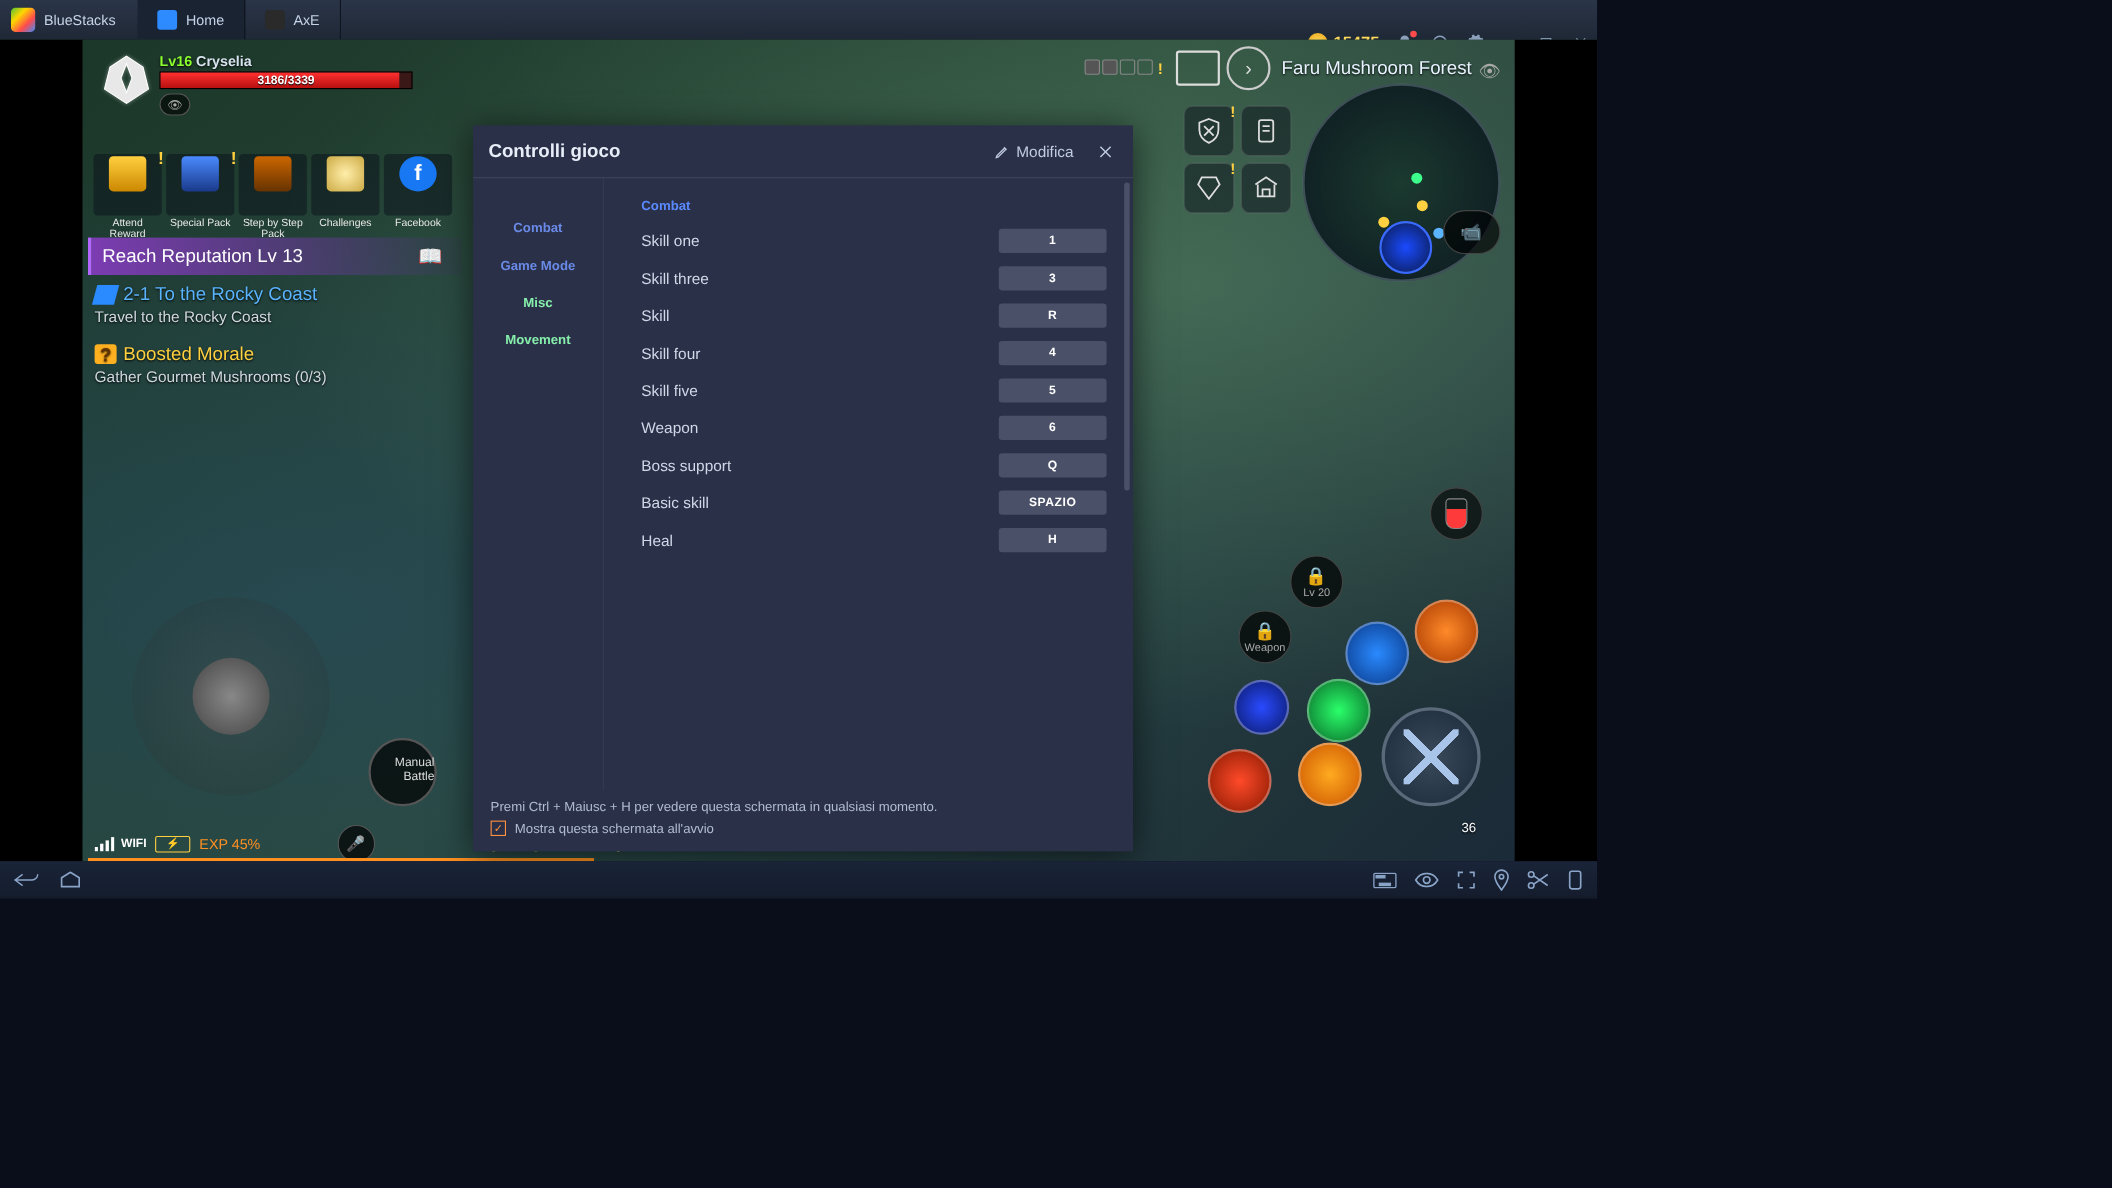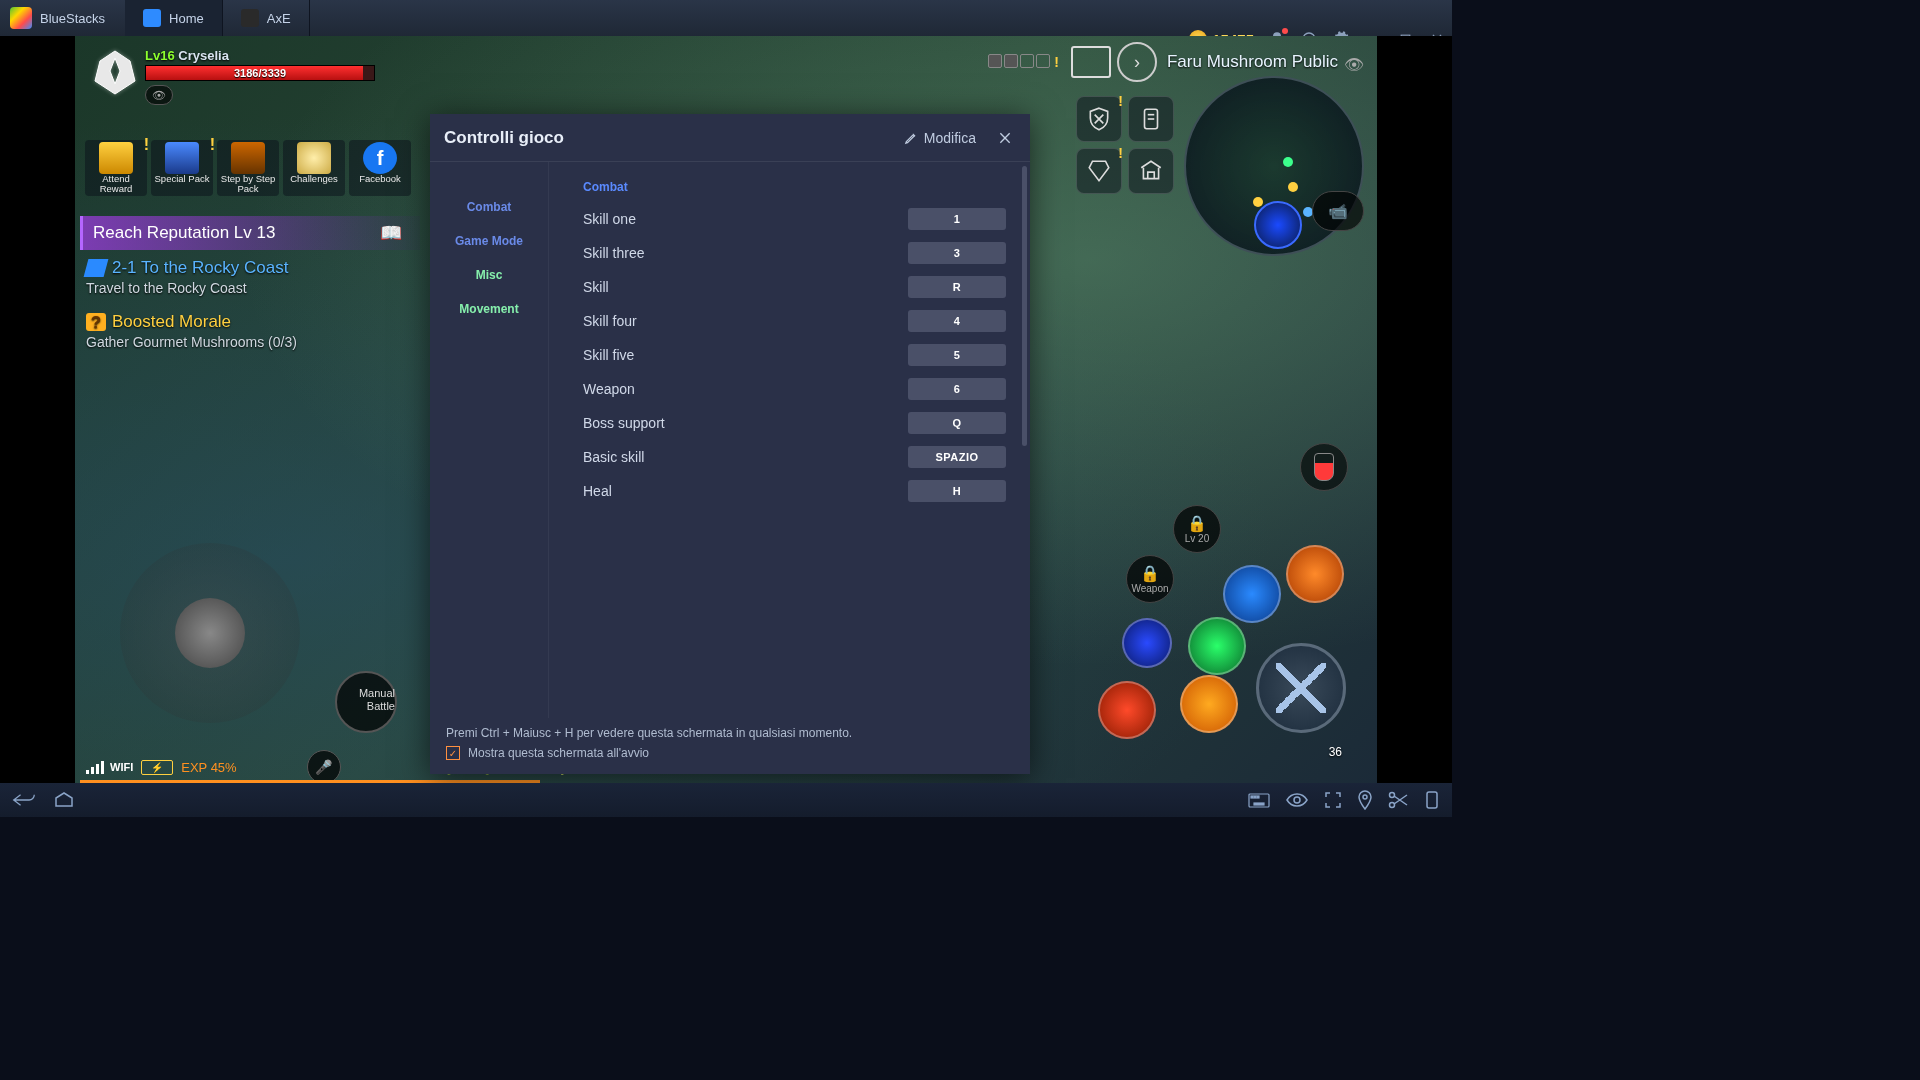"Faru Mushroom Public" span.loc-name { text: Public -> Forest }
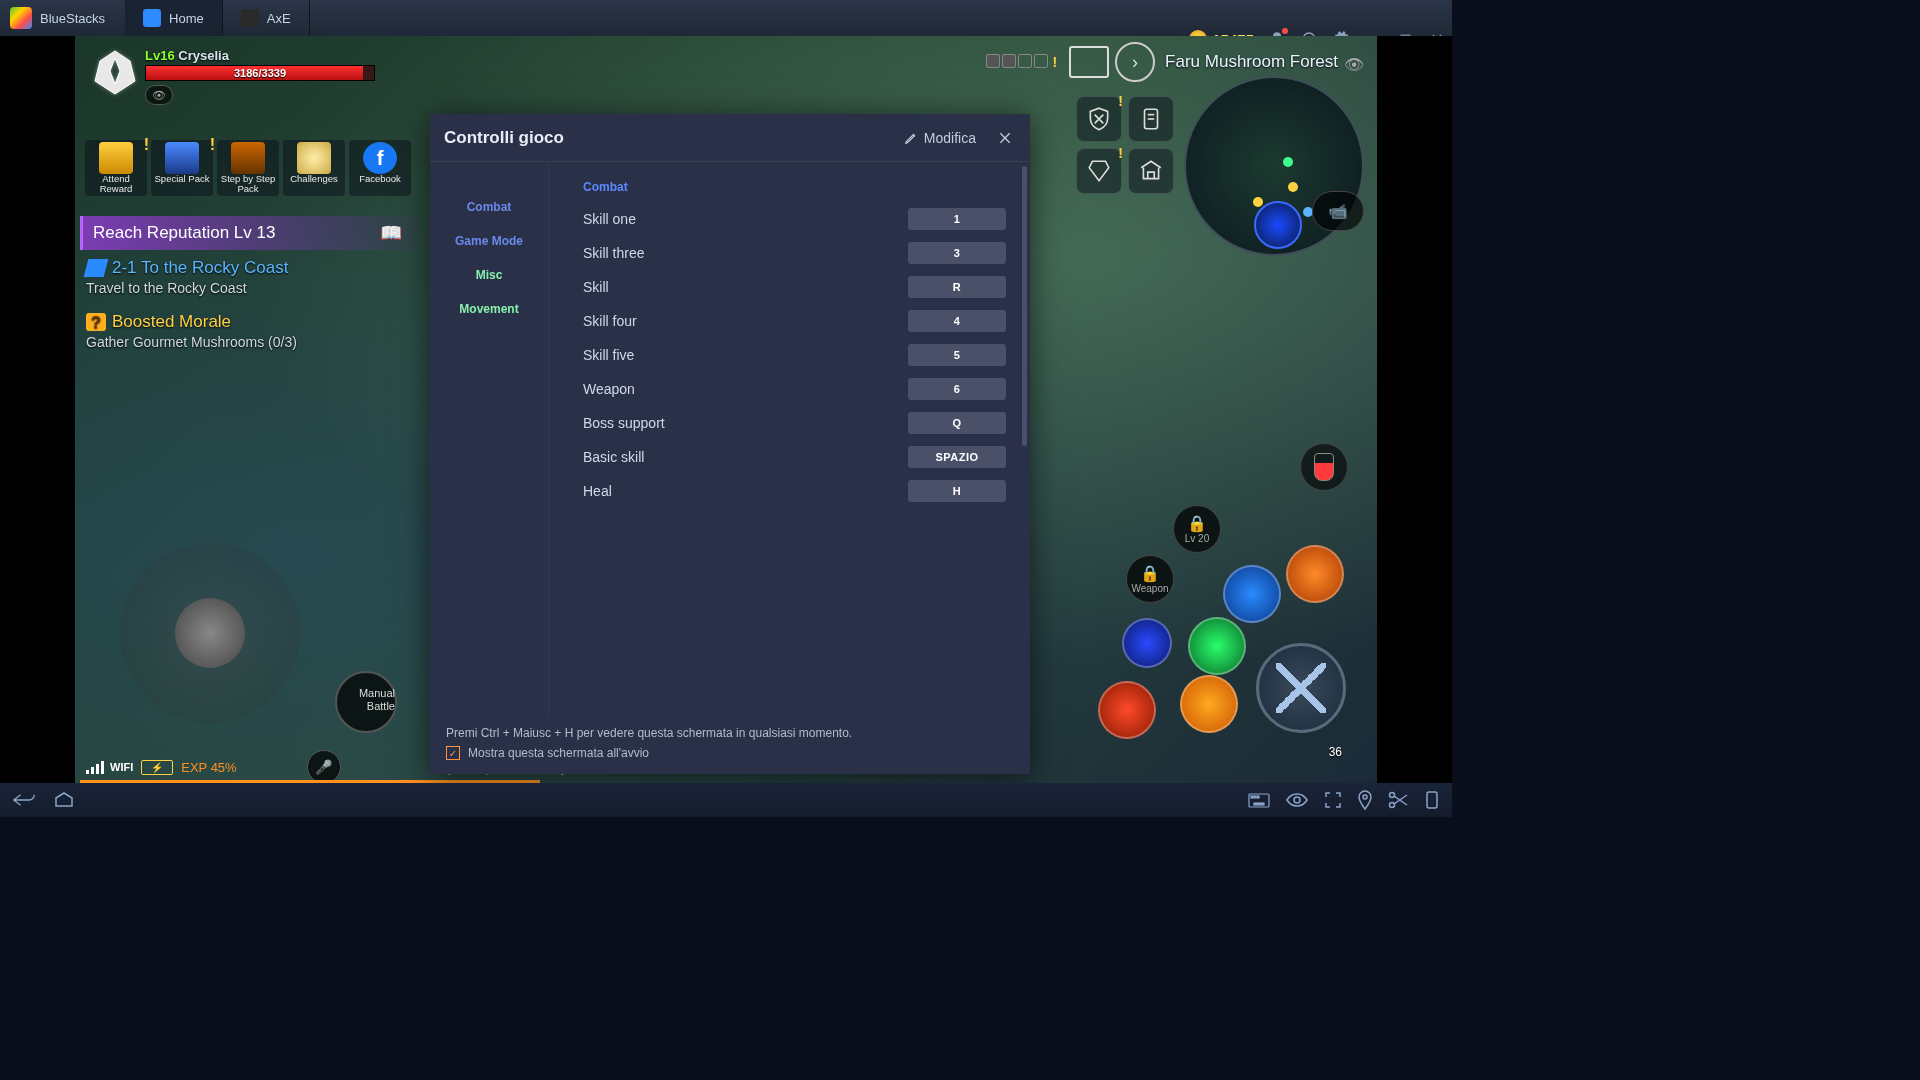"Attend Reward" .act-btn .lbl { margin-top: none -> 24px }
